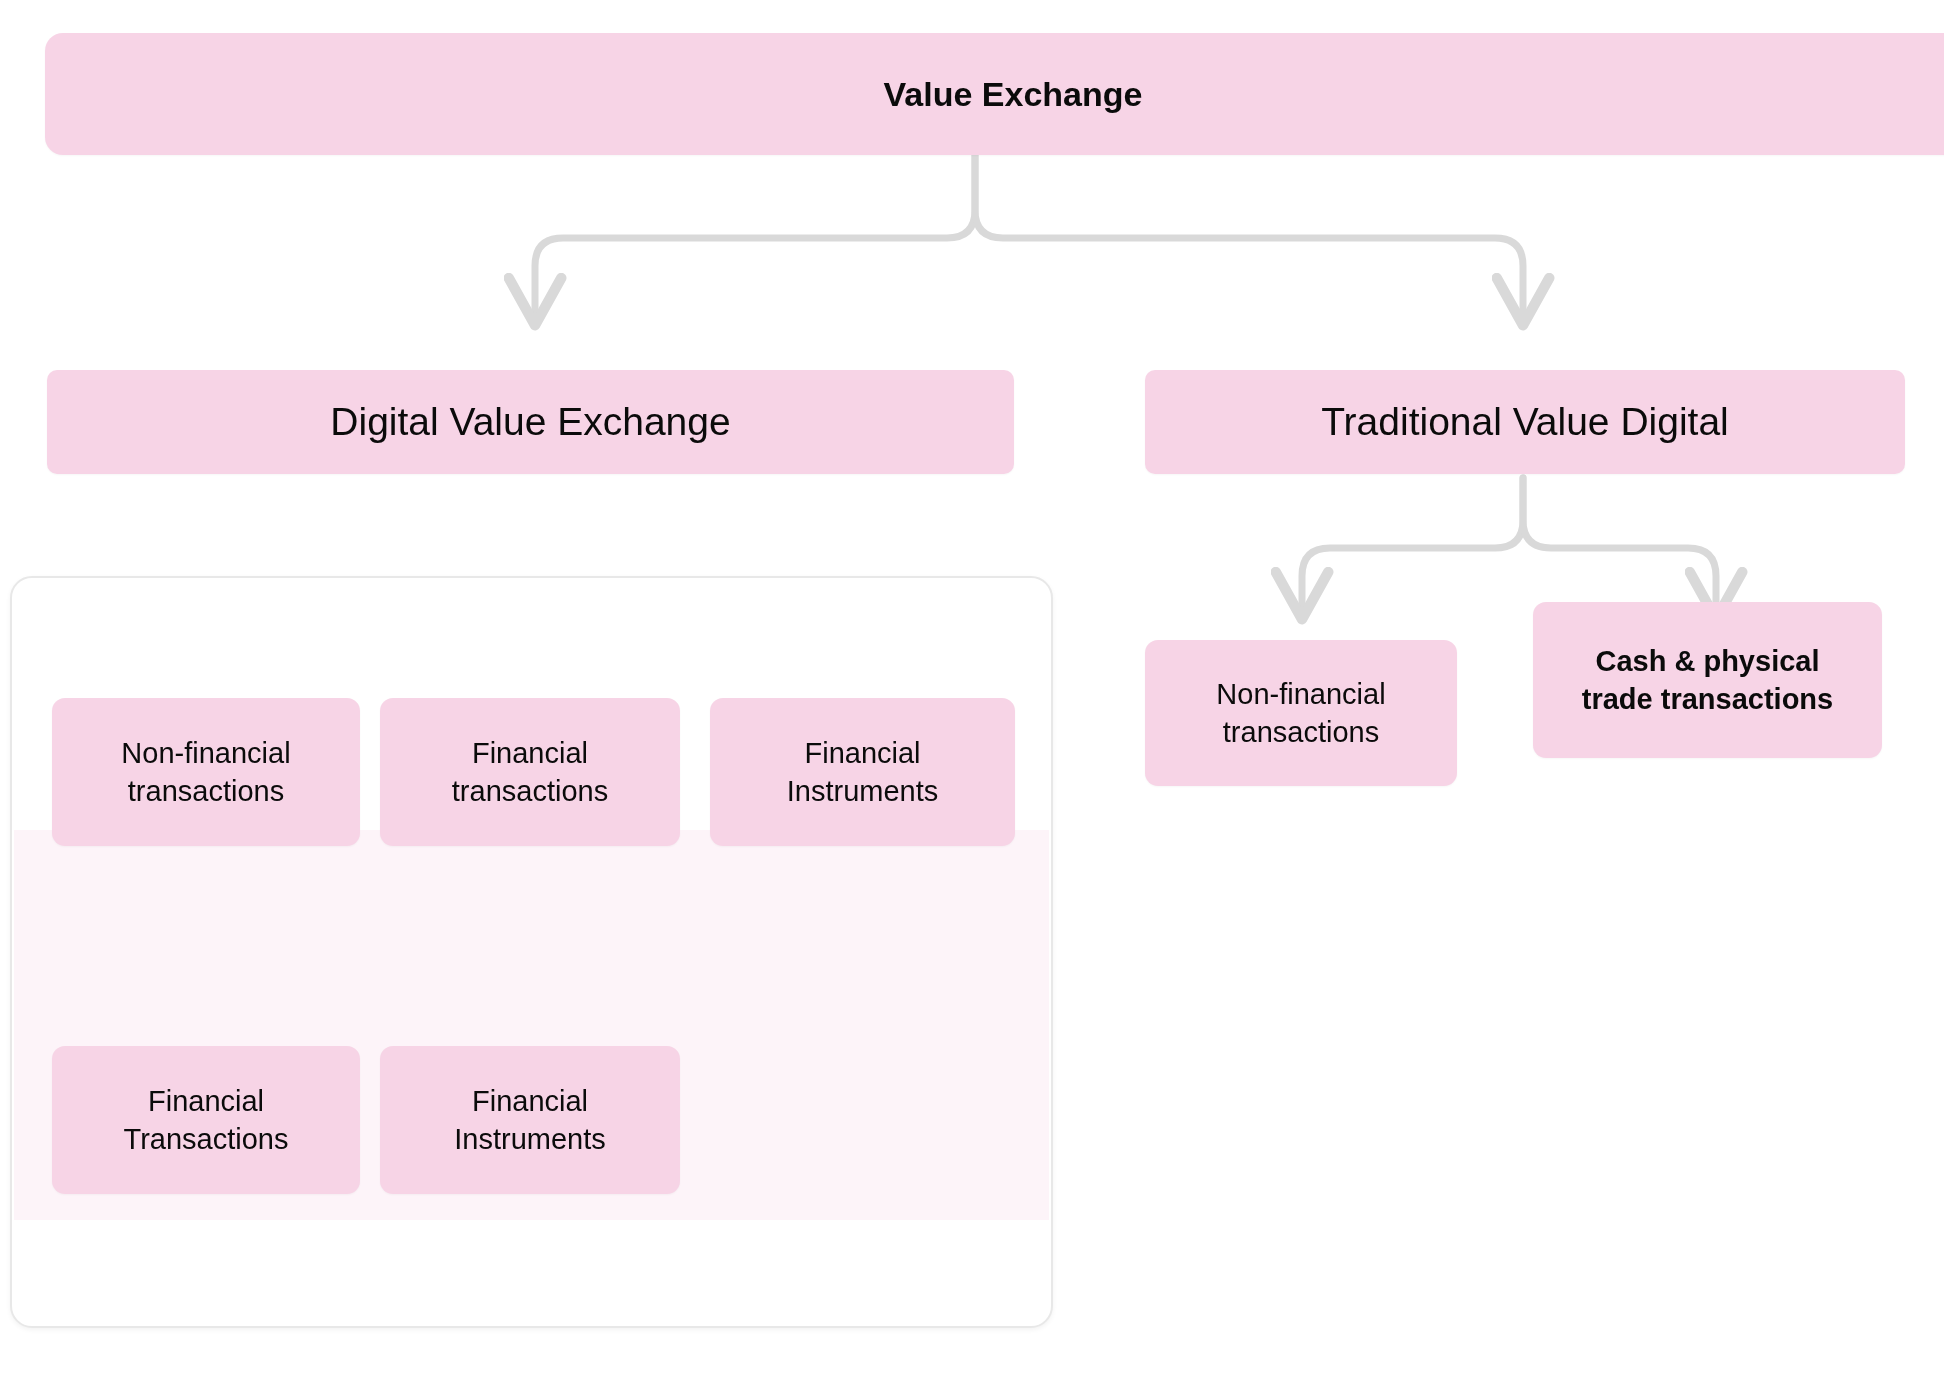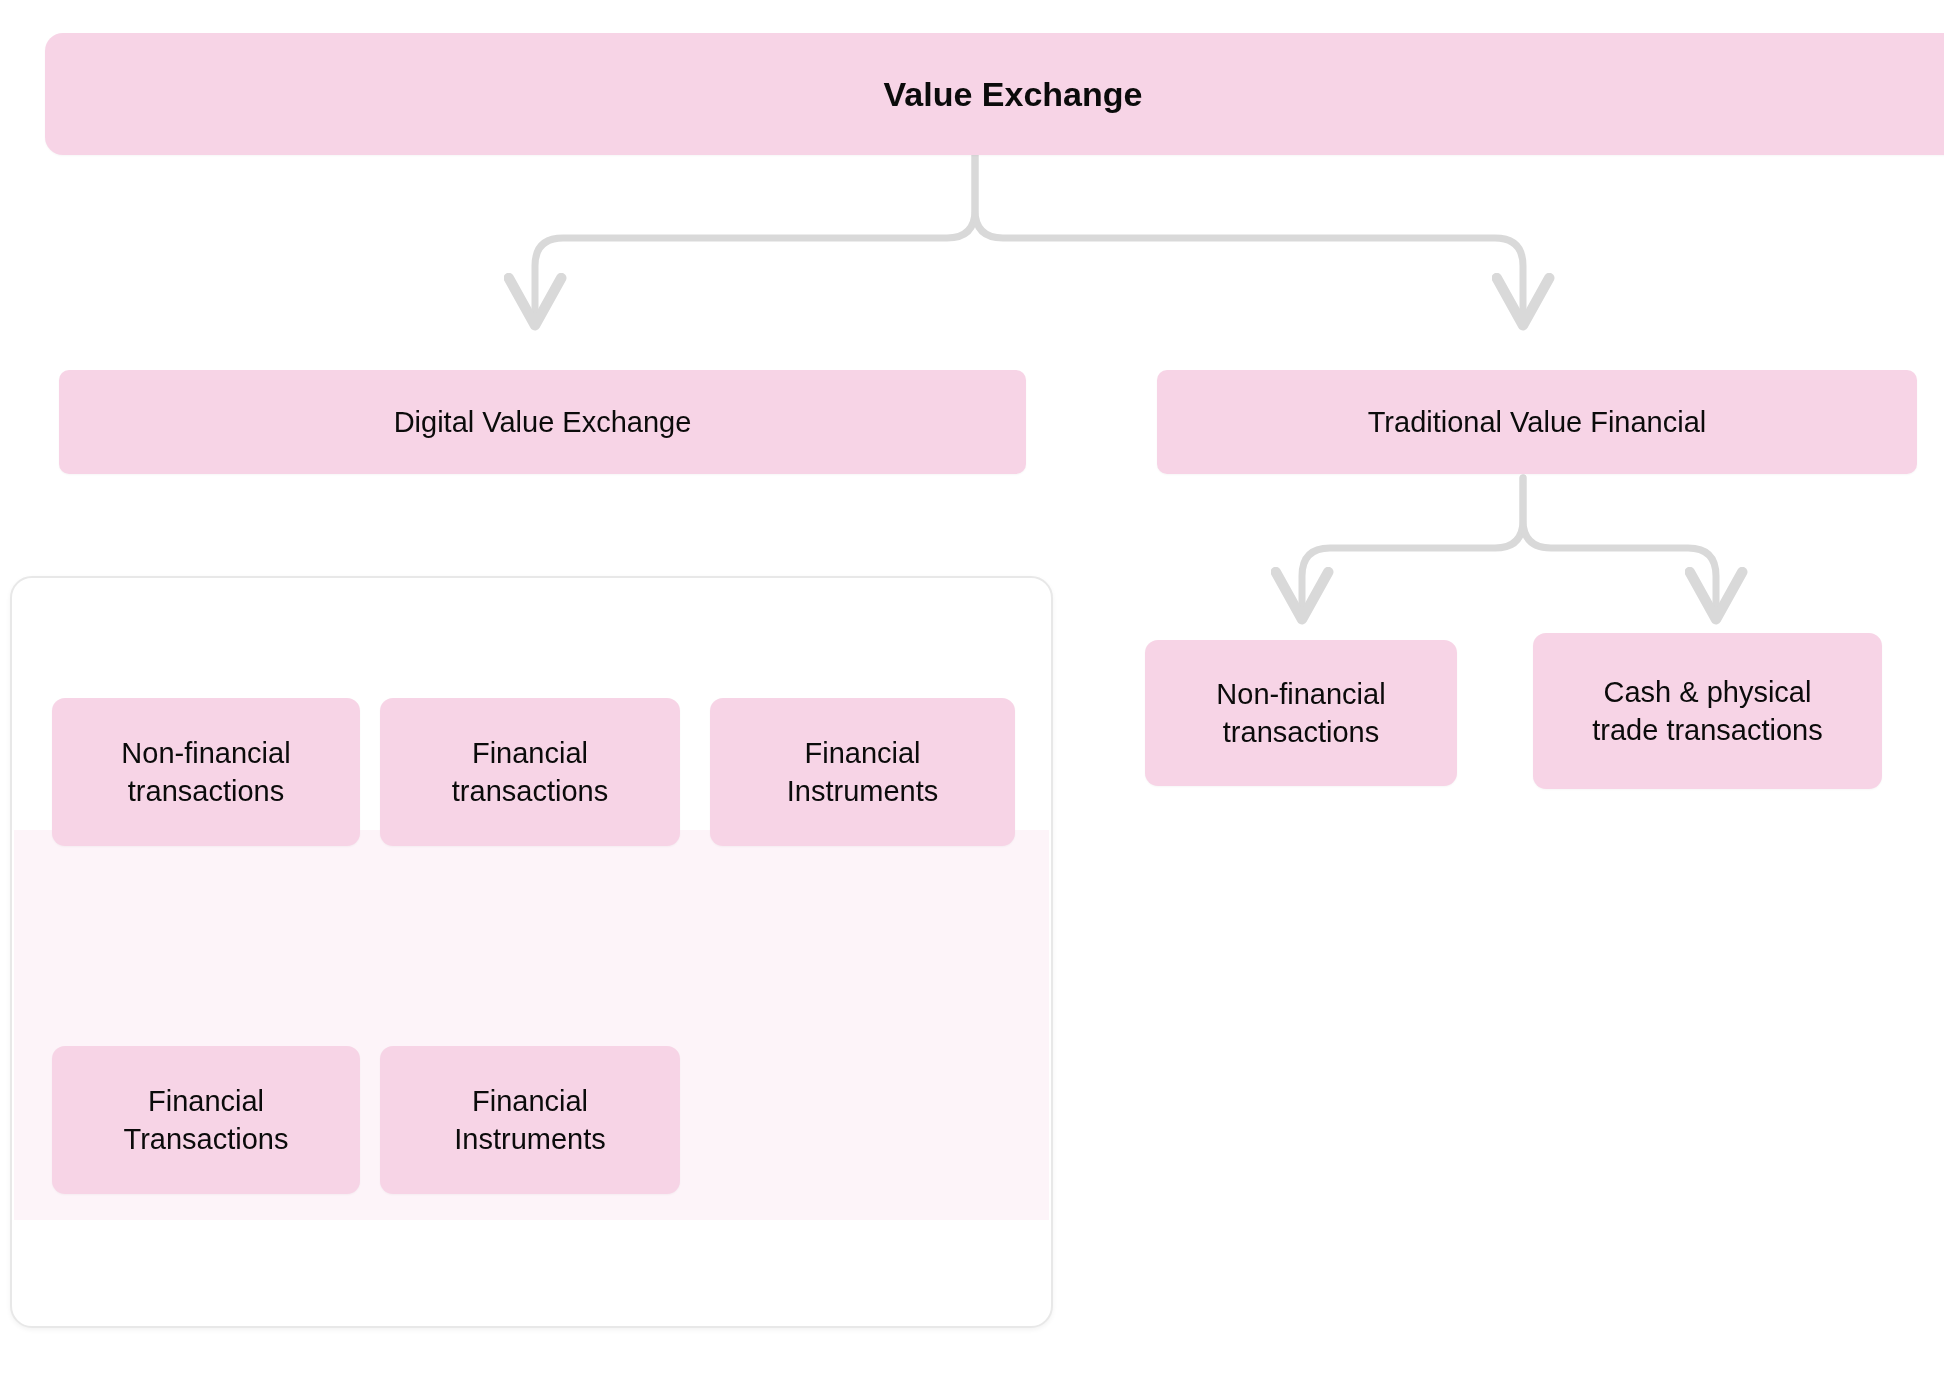"Digital Value Exchange" .node-level2 { font-size: 29px -> 39px; margin-left: 12px -> none }
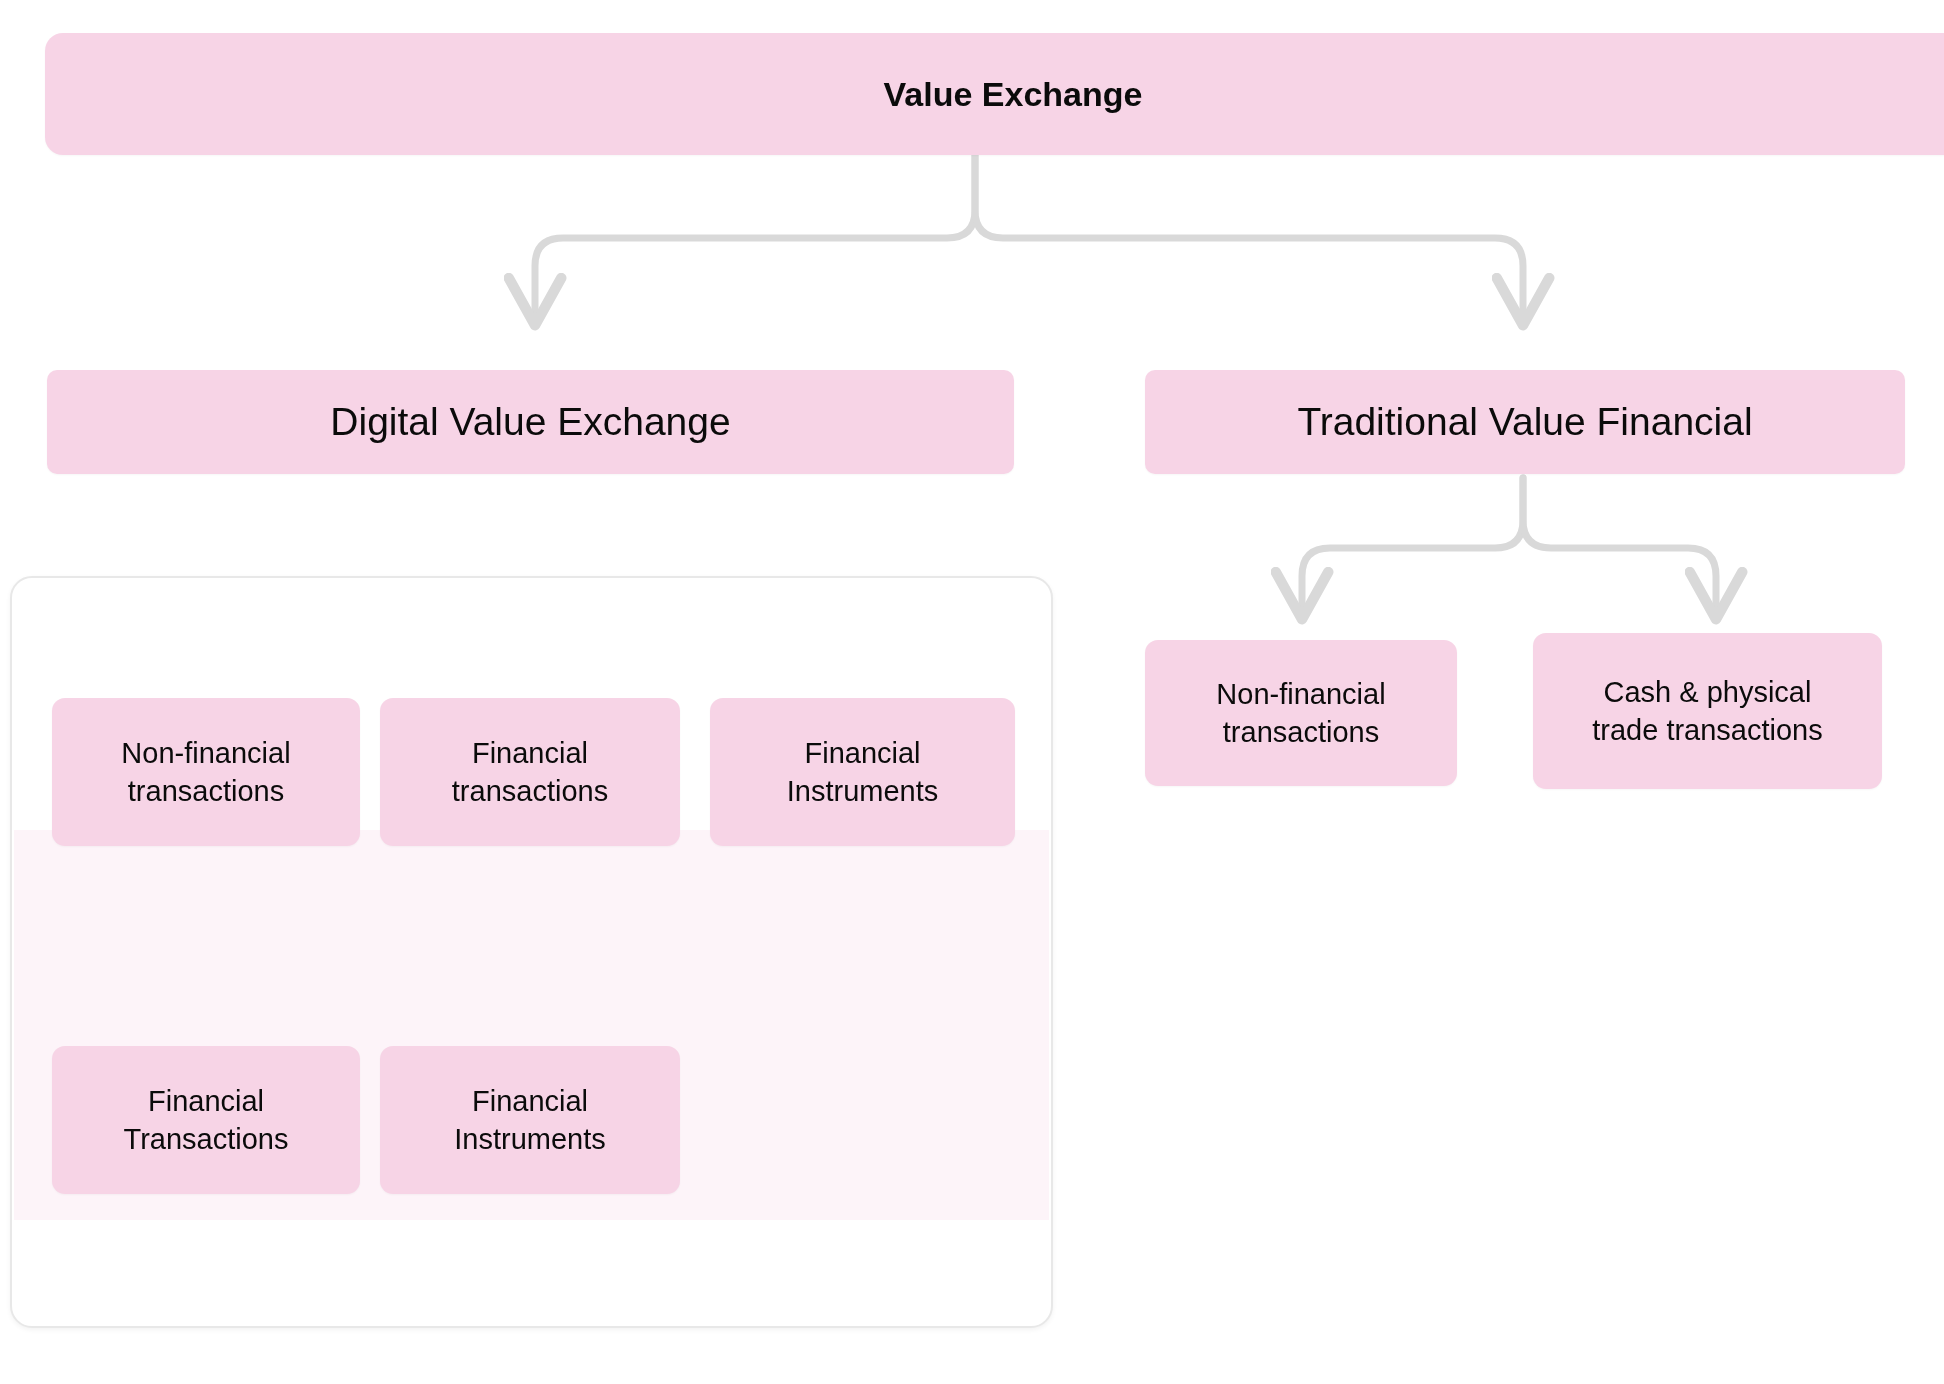"Traditional Value Financial" div.node { text: Financial -> Digital }
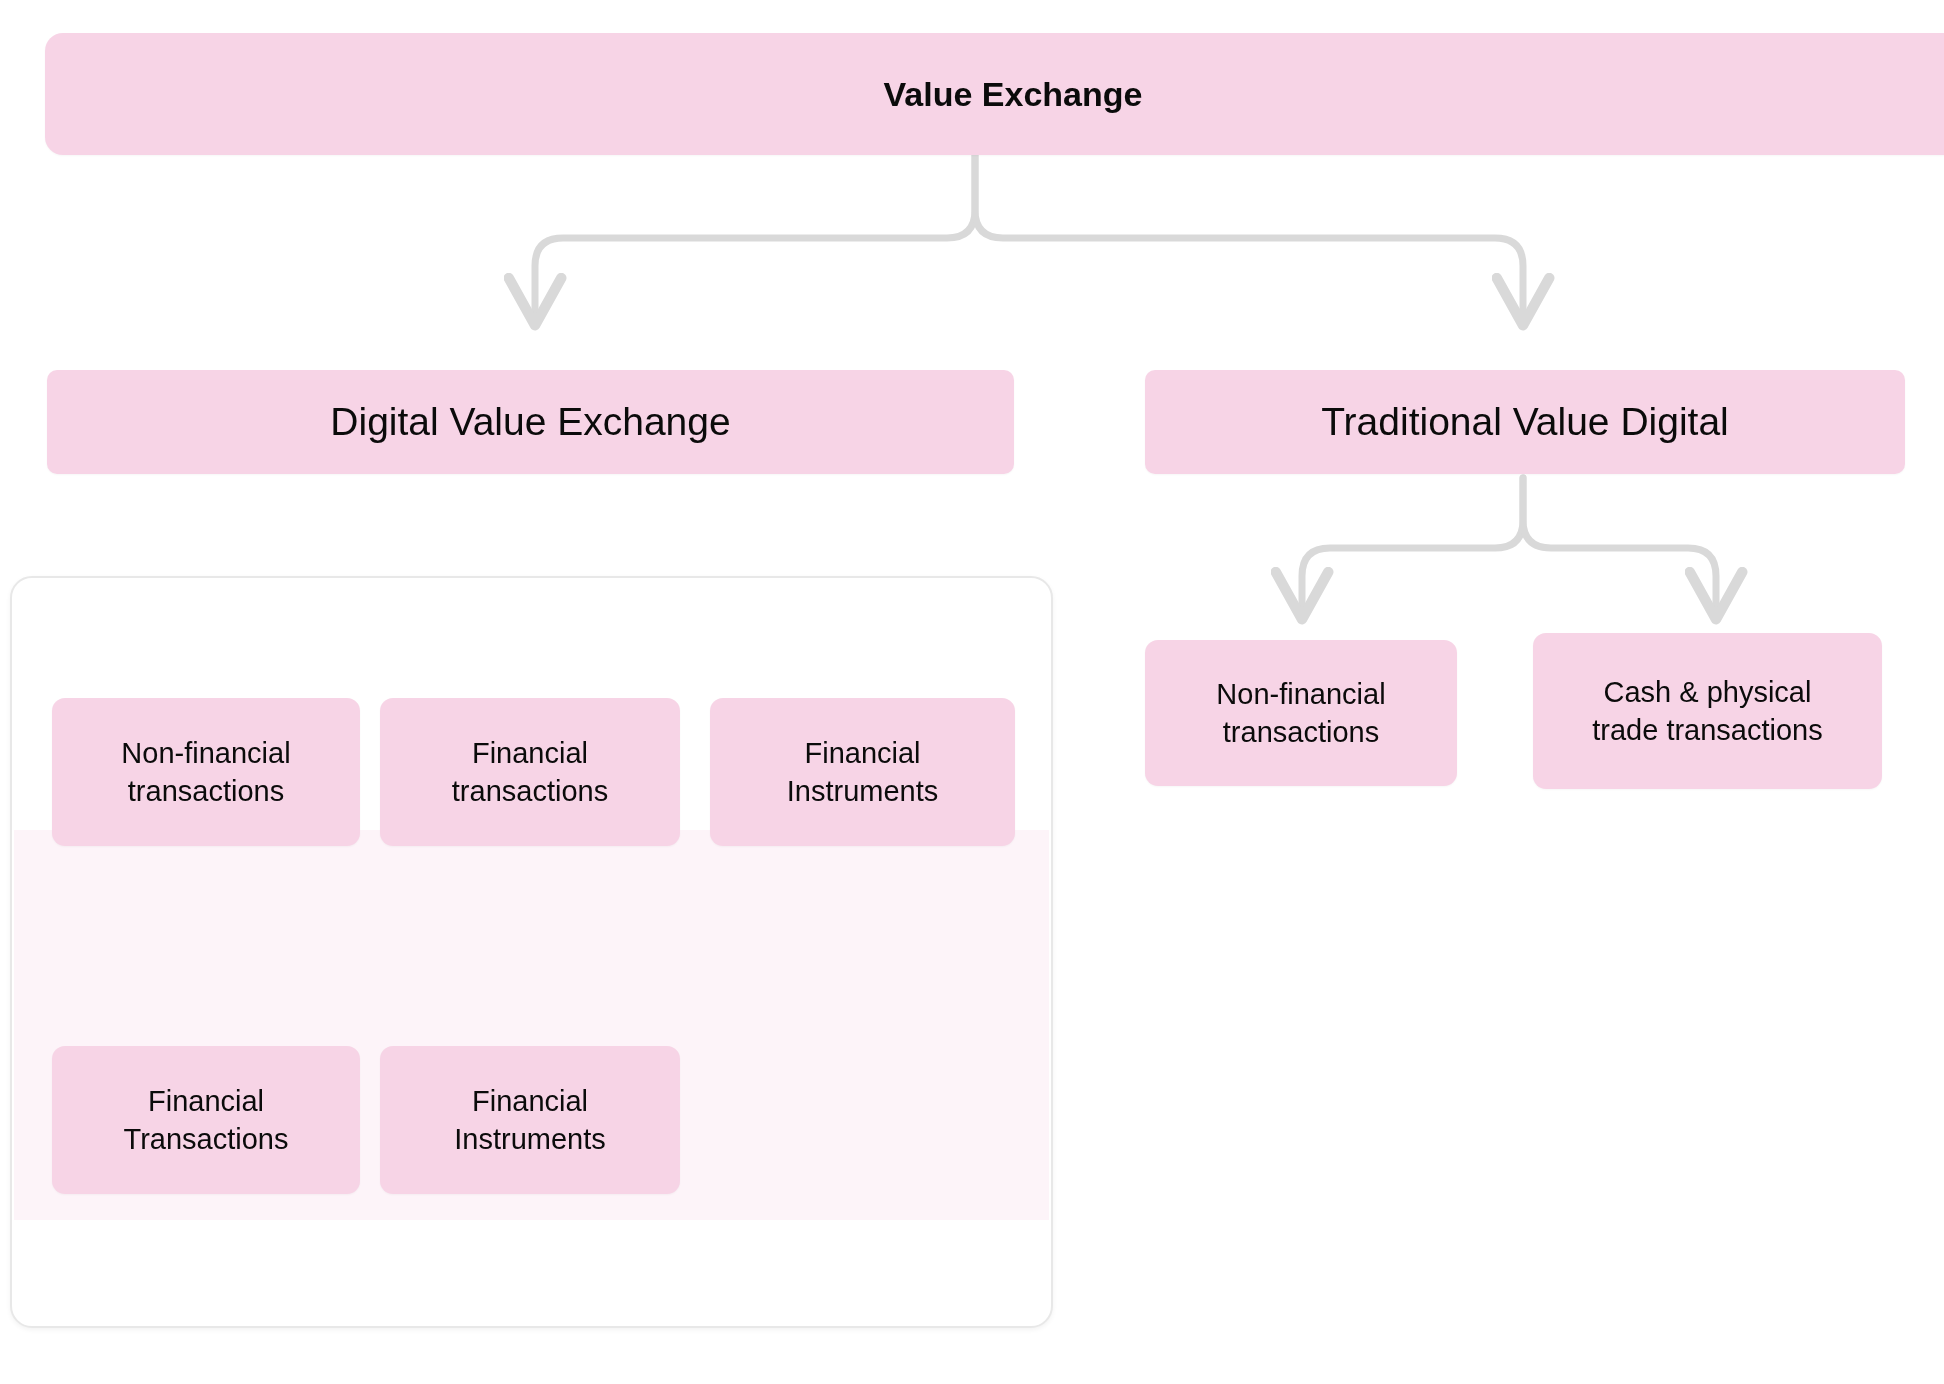"Cash & physical" div.node { font-weight: none -> bold; top: 633px -> 602px }
